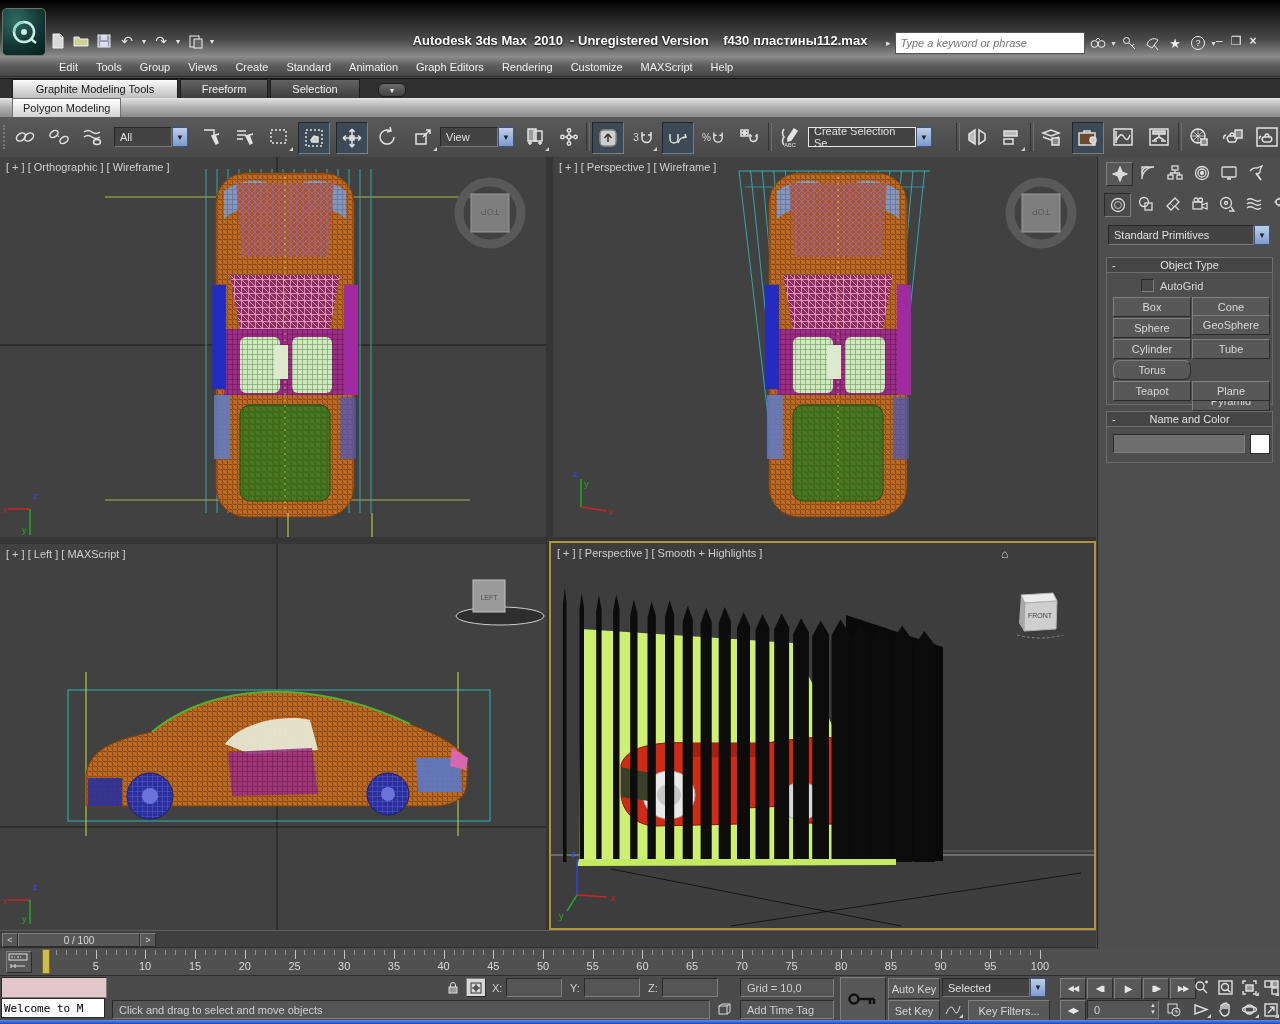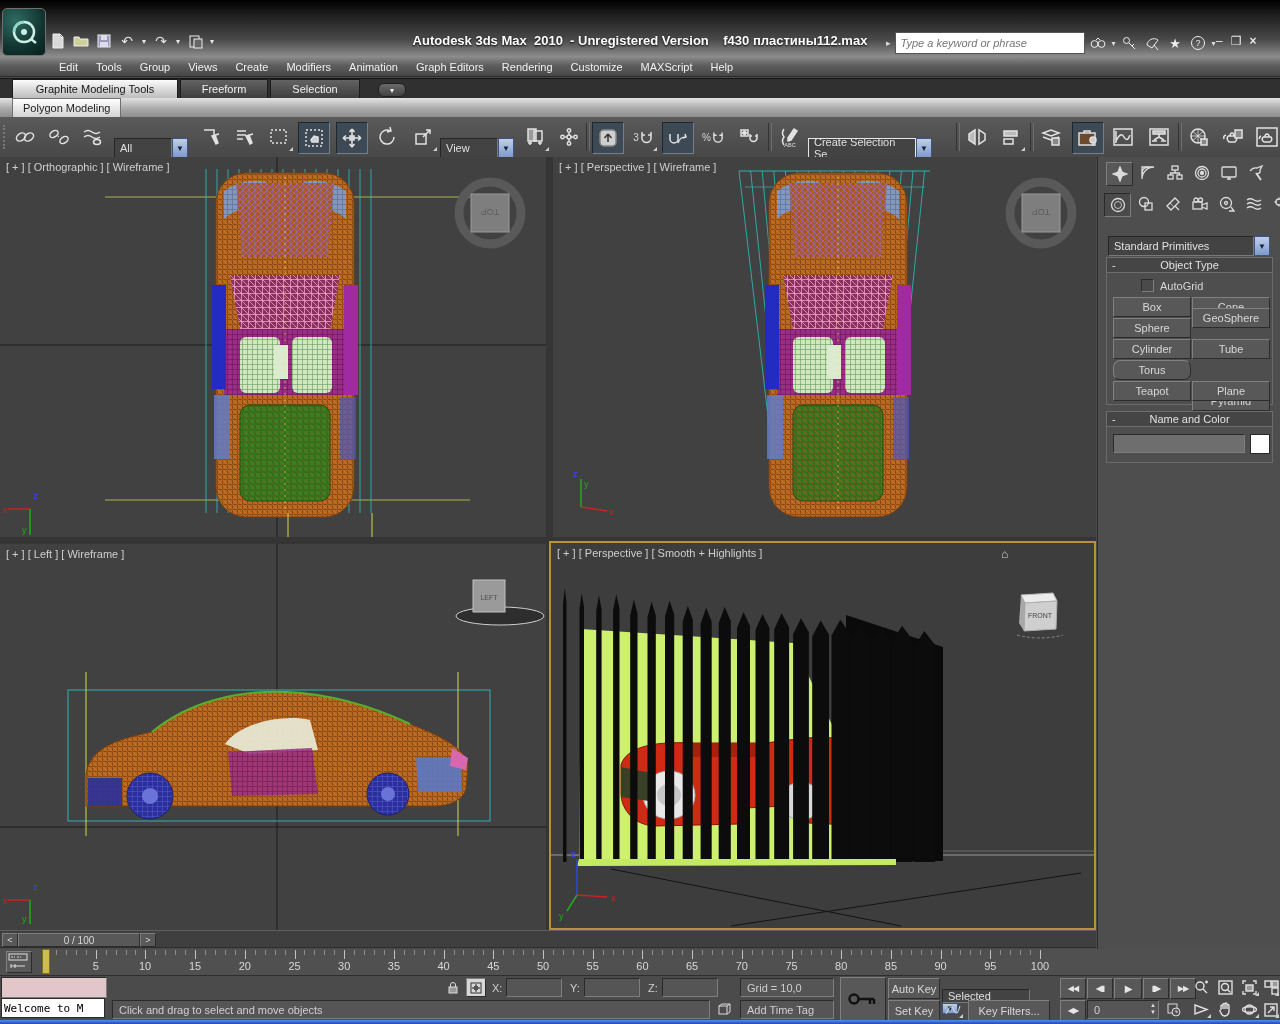"Modifiers" span.menuitem { text: Modifiers -> Standard }
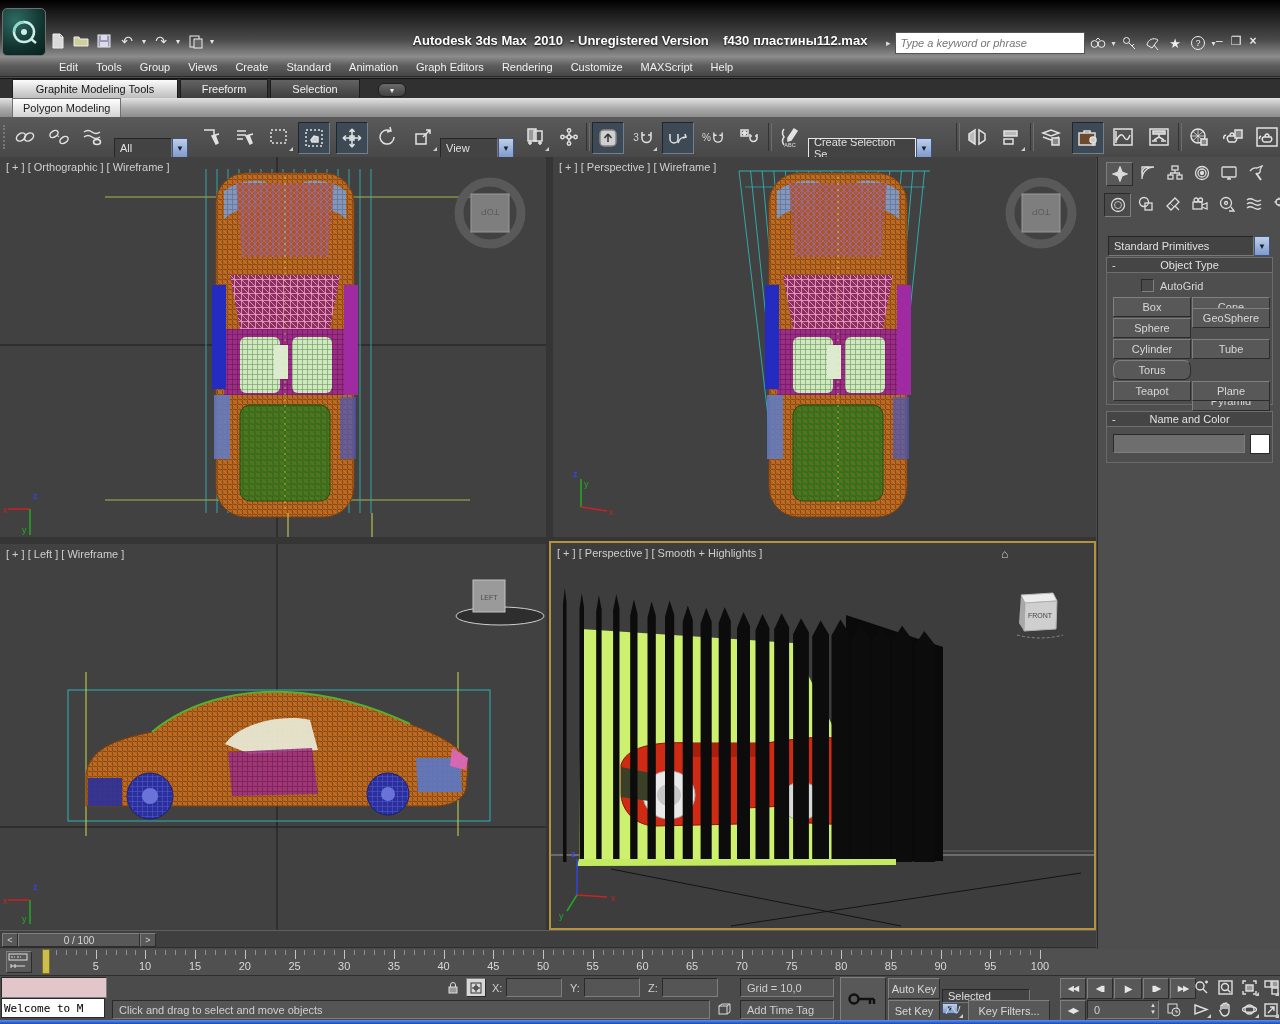"All" .combo { margin-top: 11px -> none }
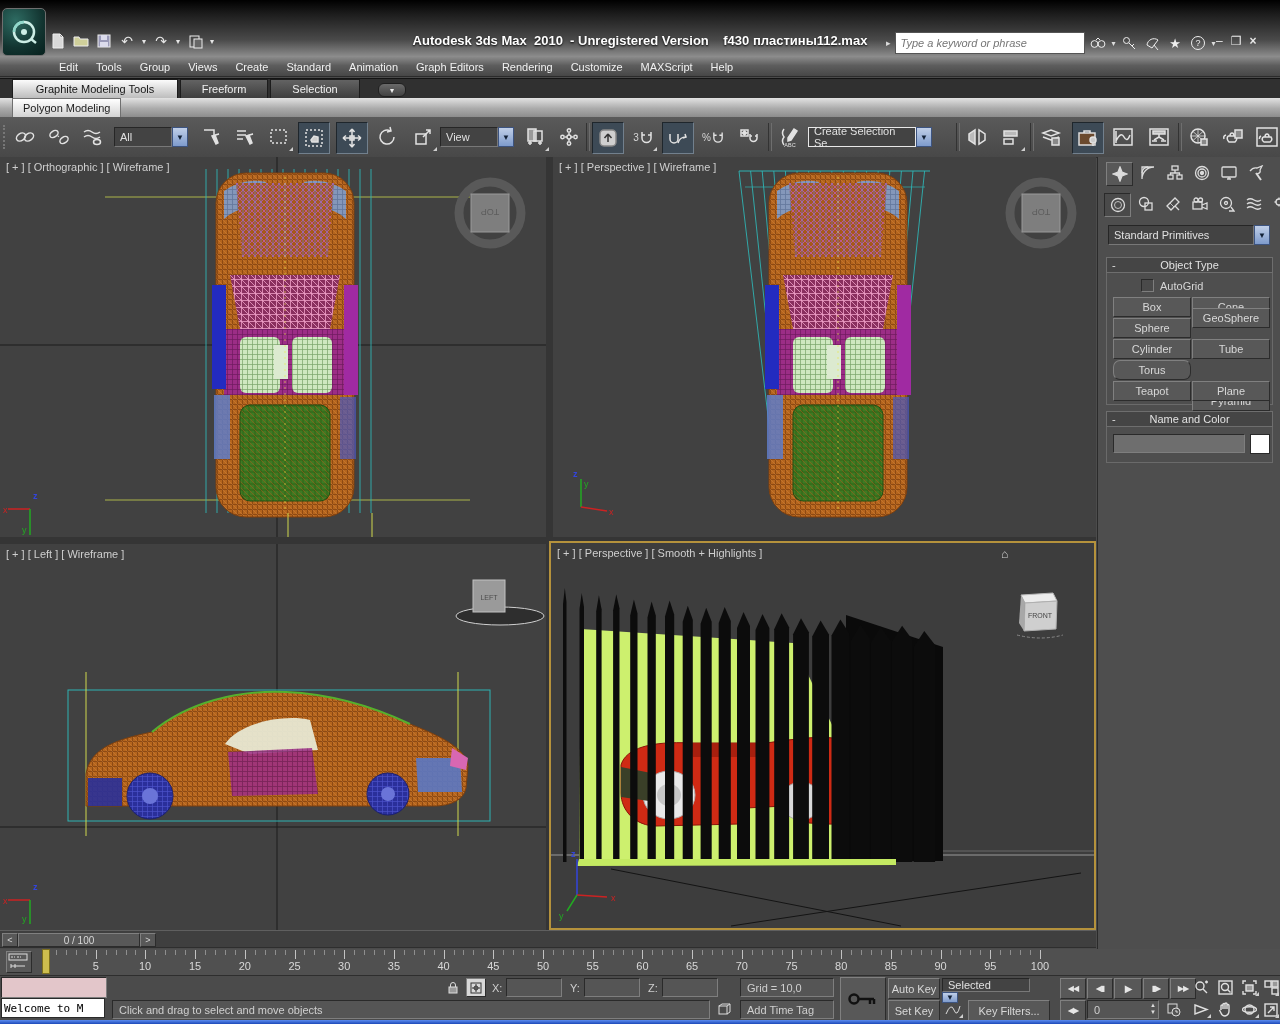"GeoSphere" div.objbtn { top: 35px -> 42px }
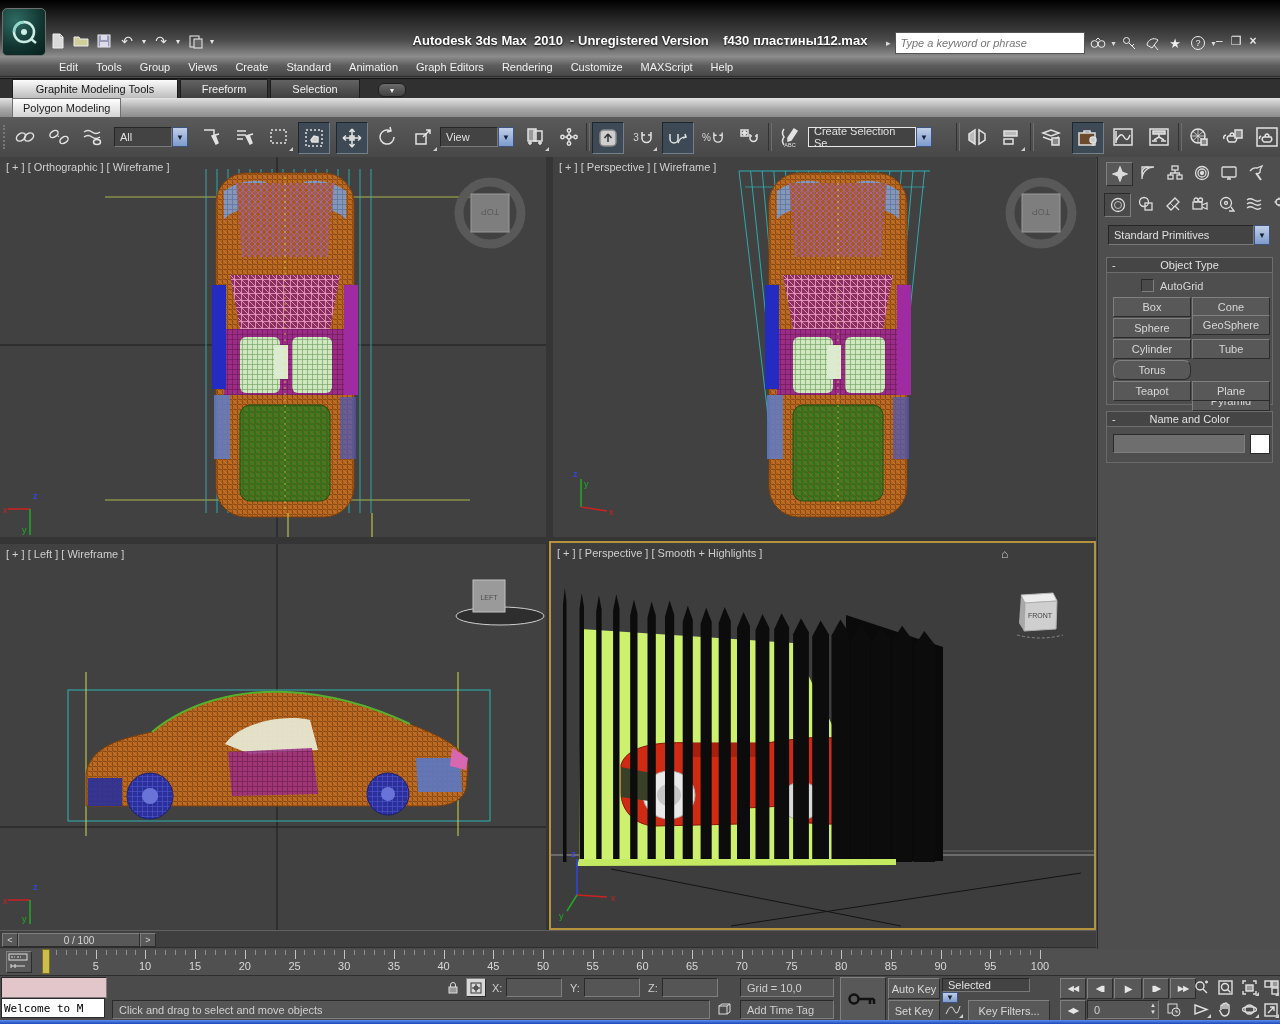"[ + ] [ Left" div.vplabel { text: Wireframe -> MAXScript }
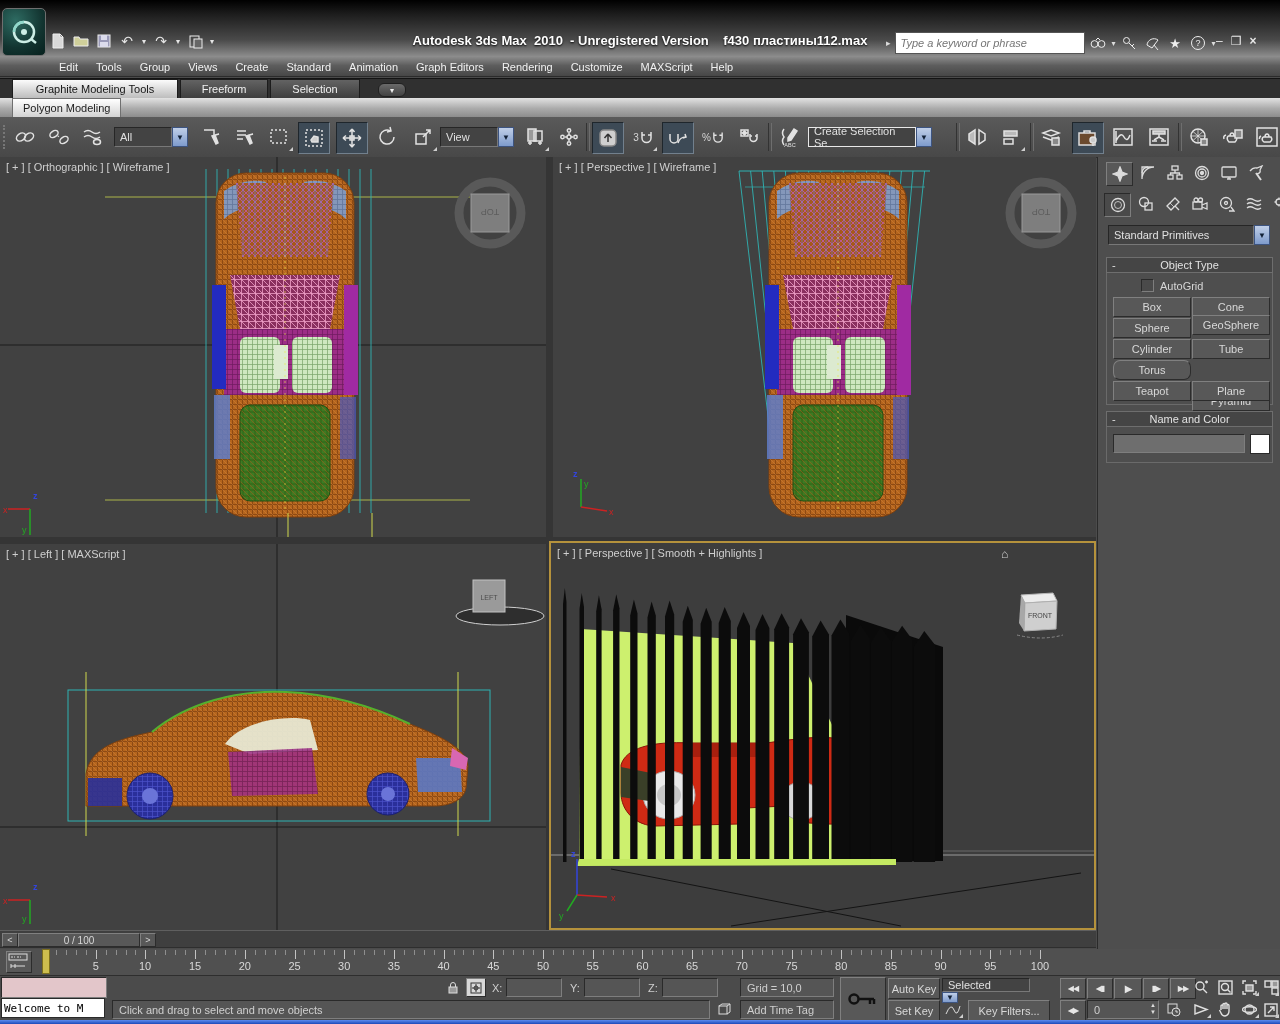"Selected" div.combo { flex-direction: column -> none }
